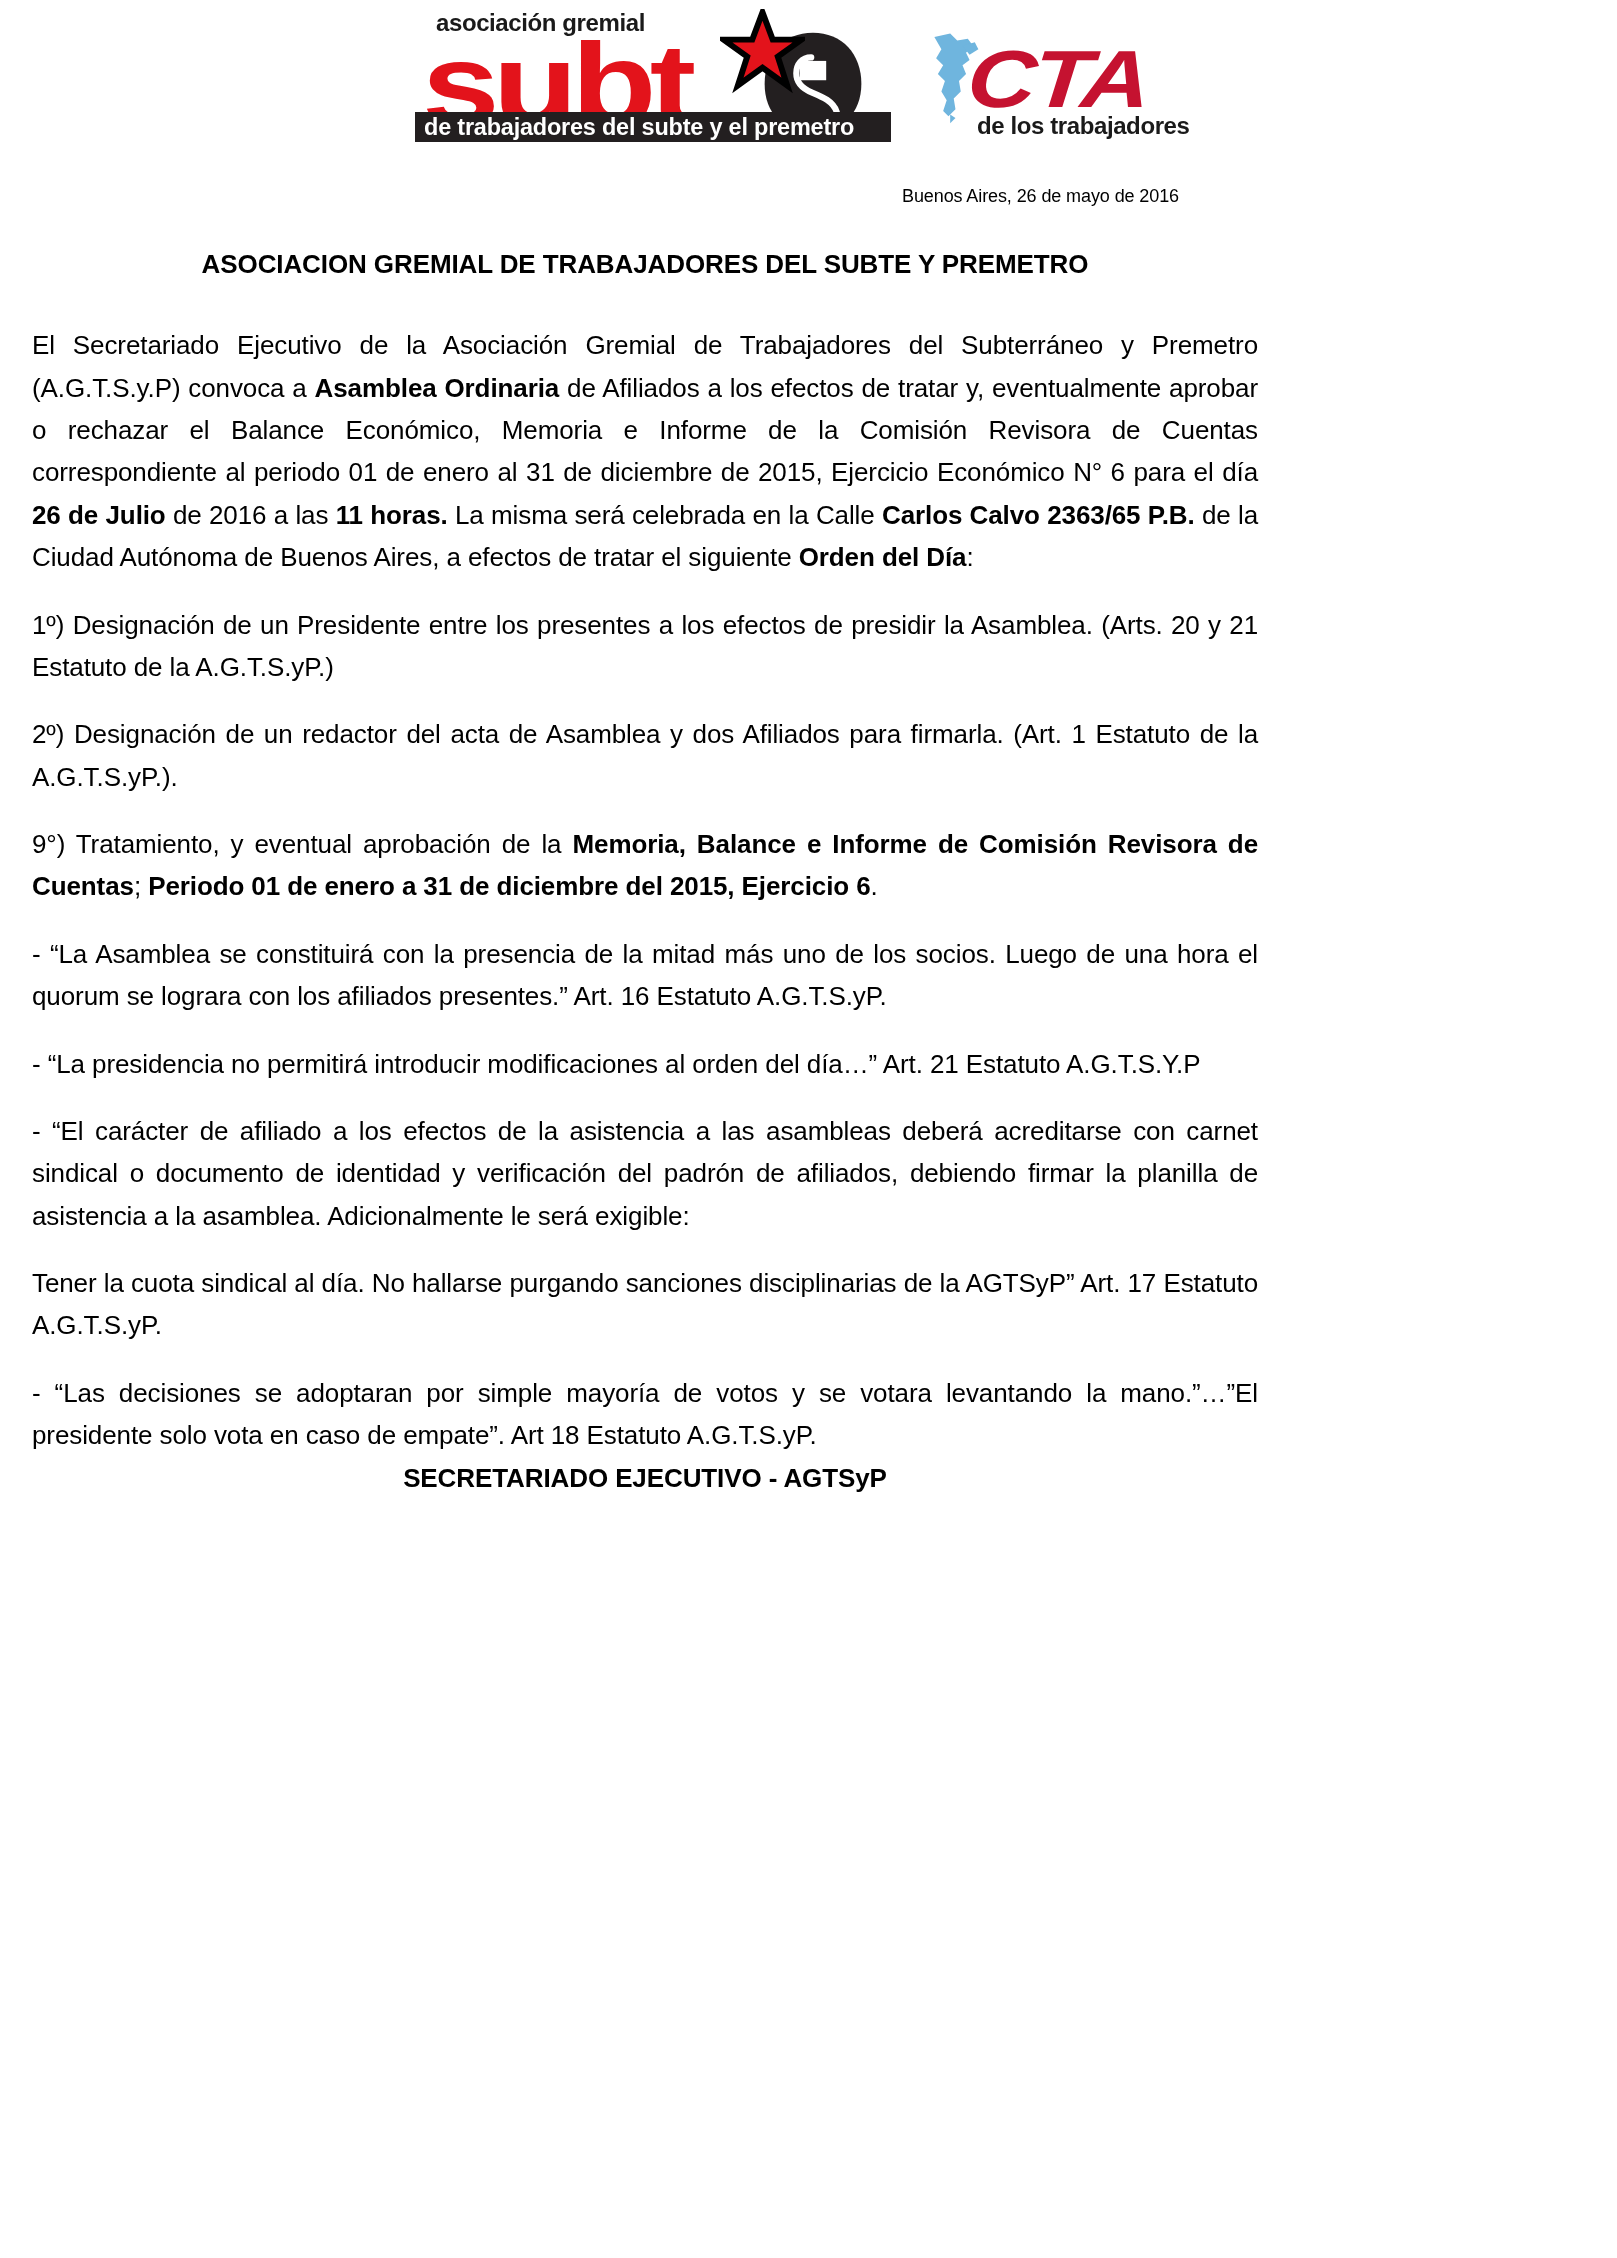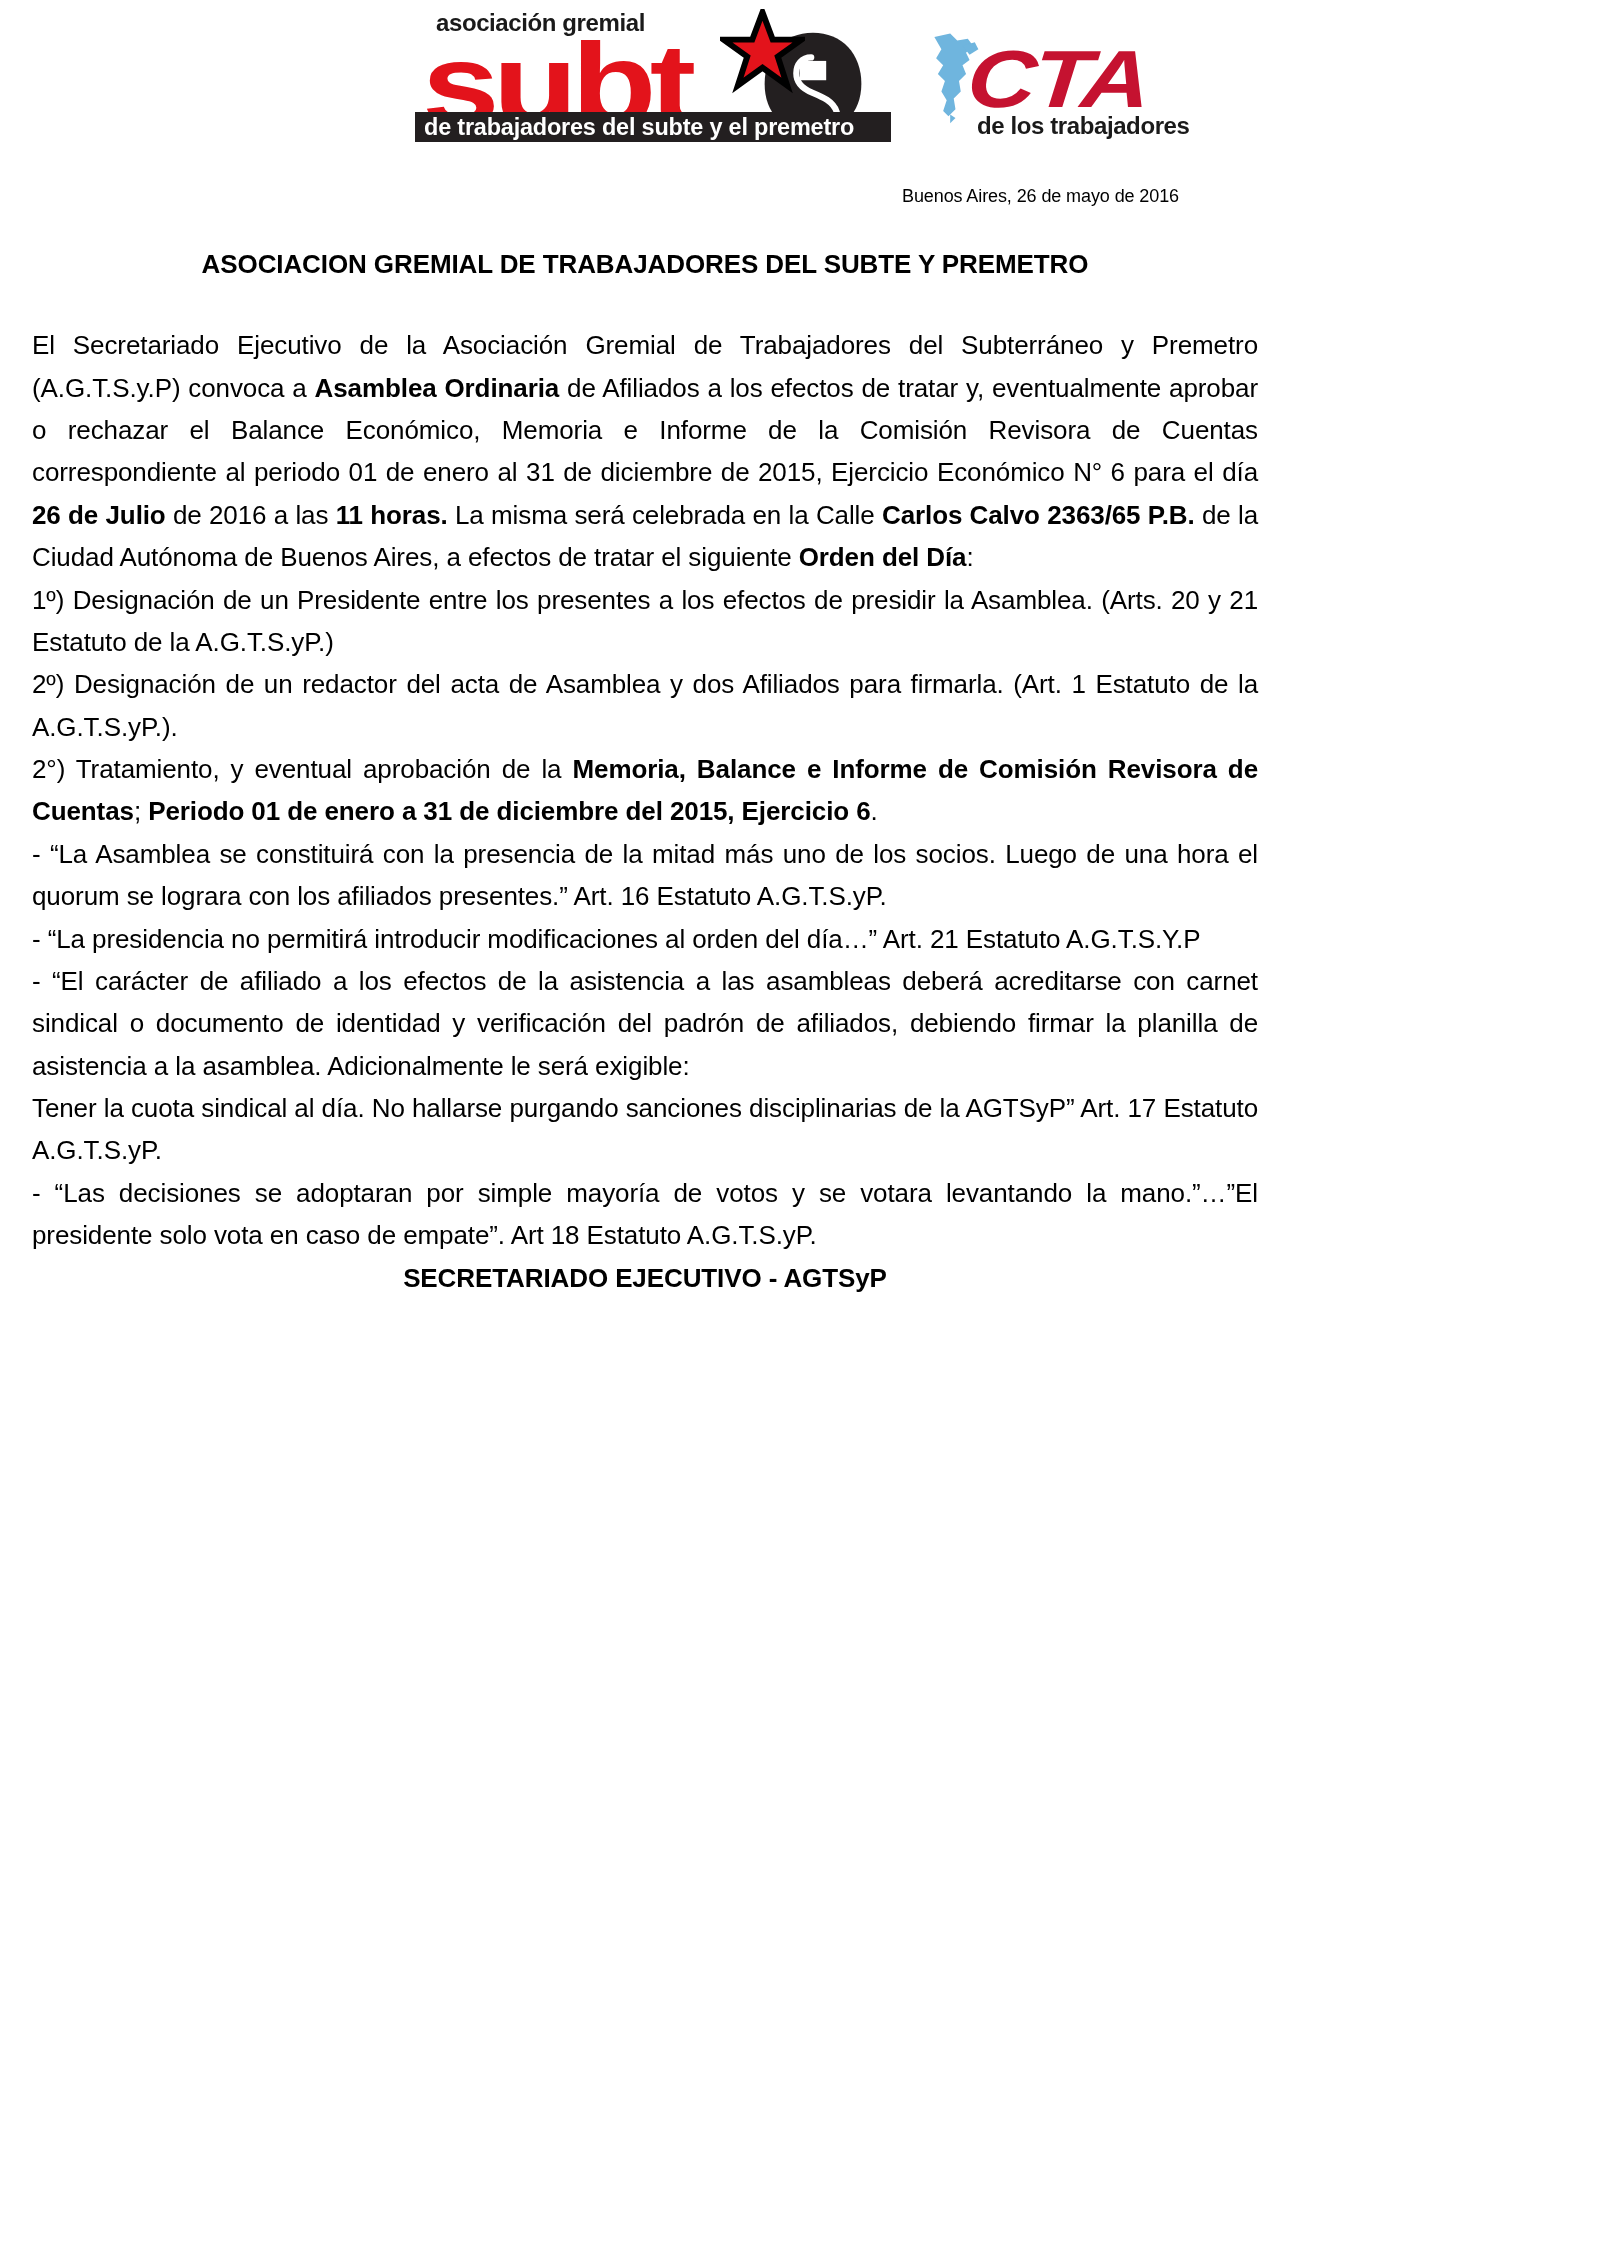"1º) Designación de un Presidente" p.para + p.para { margin-top: none -> 25px }
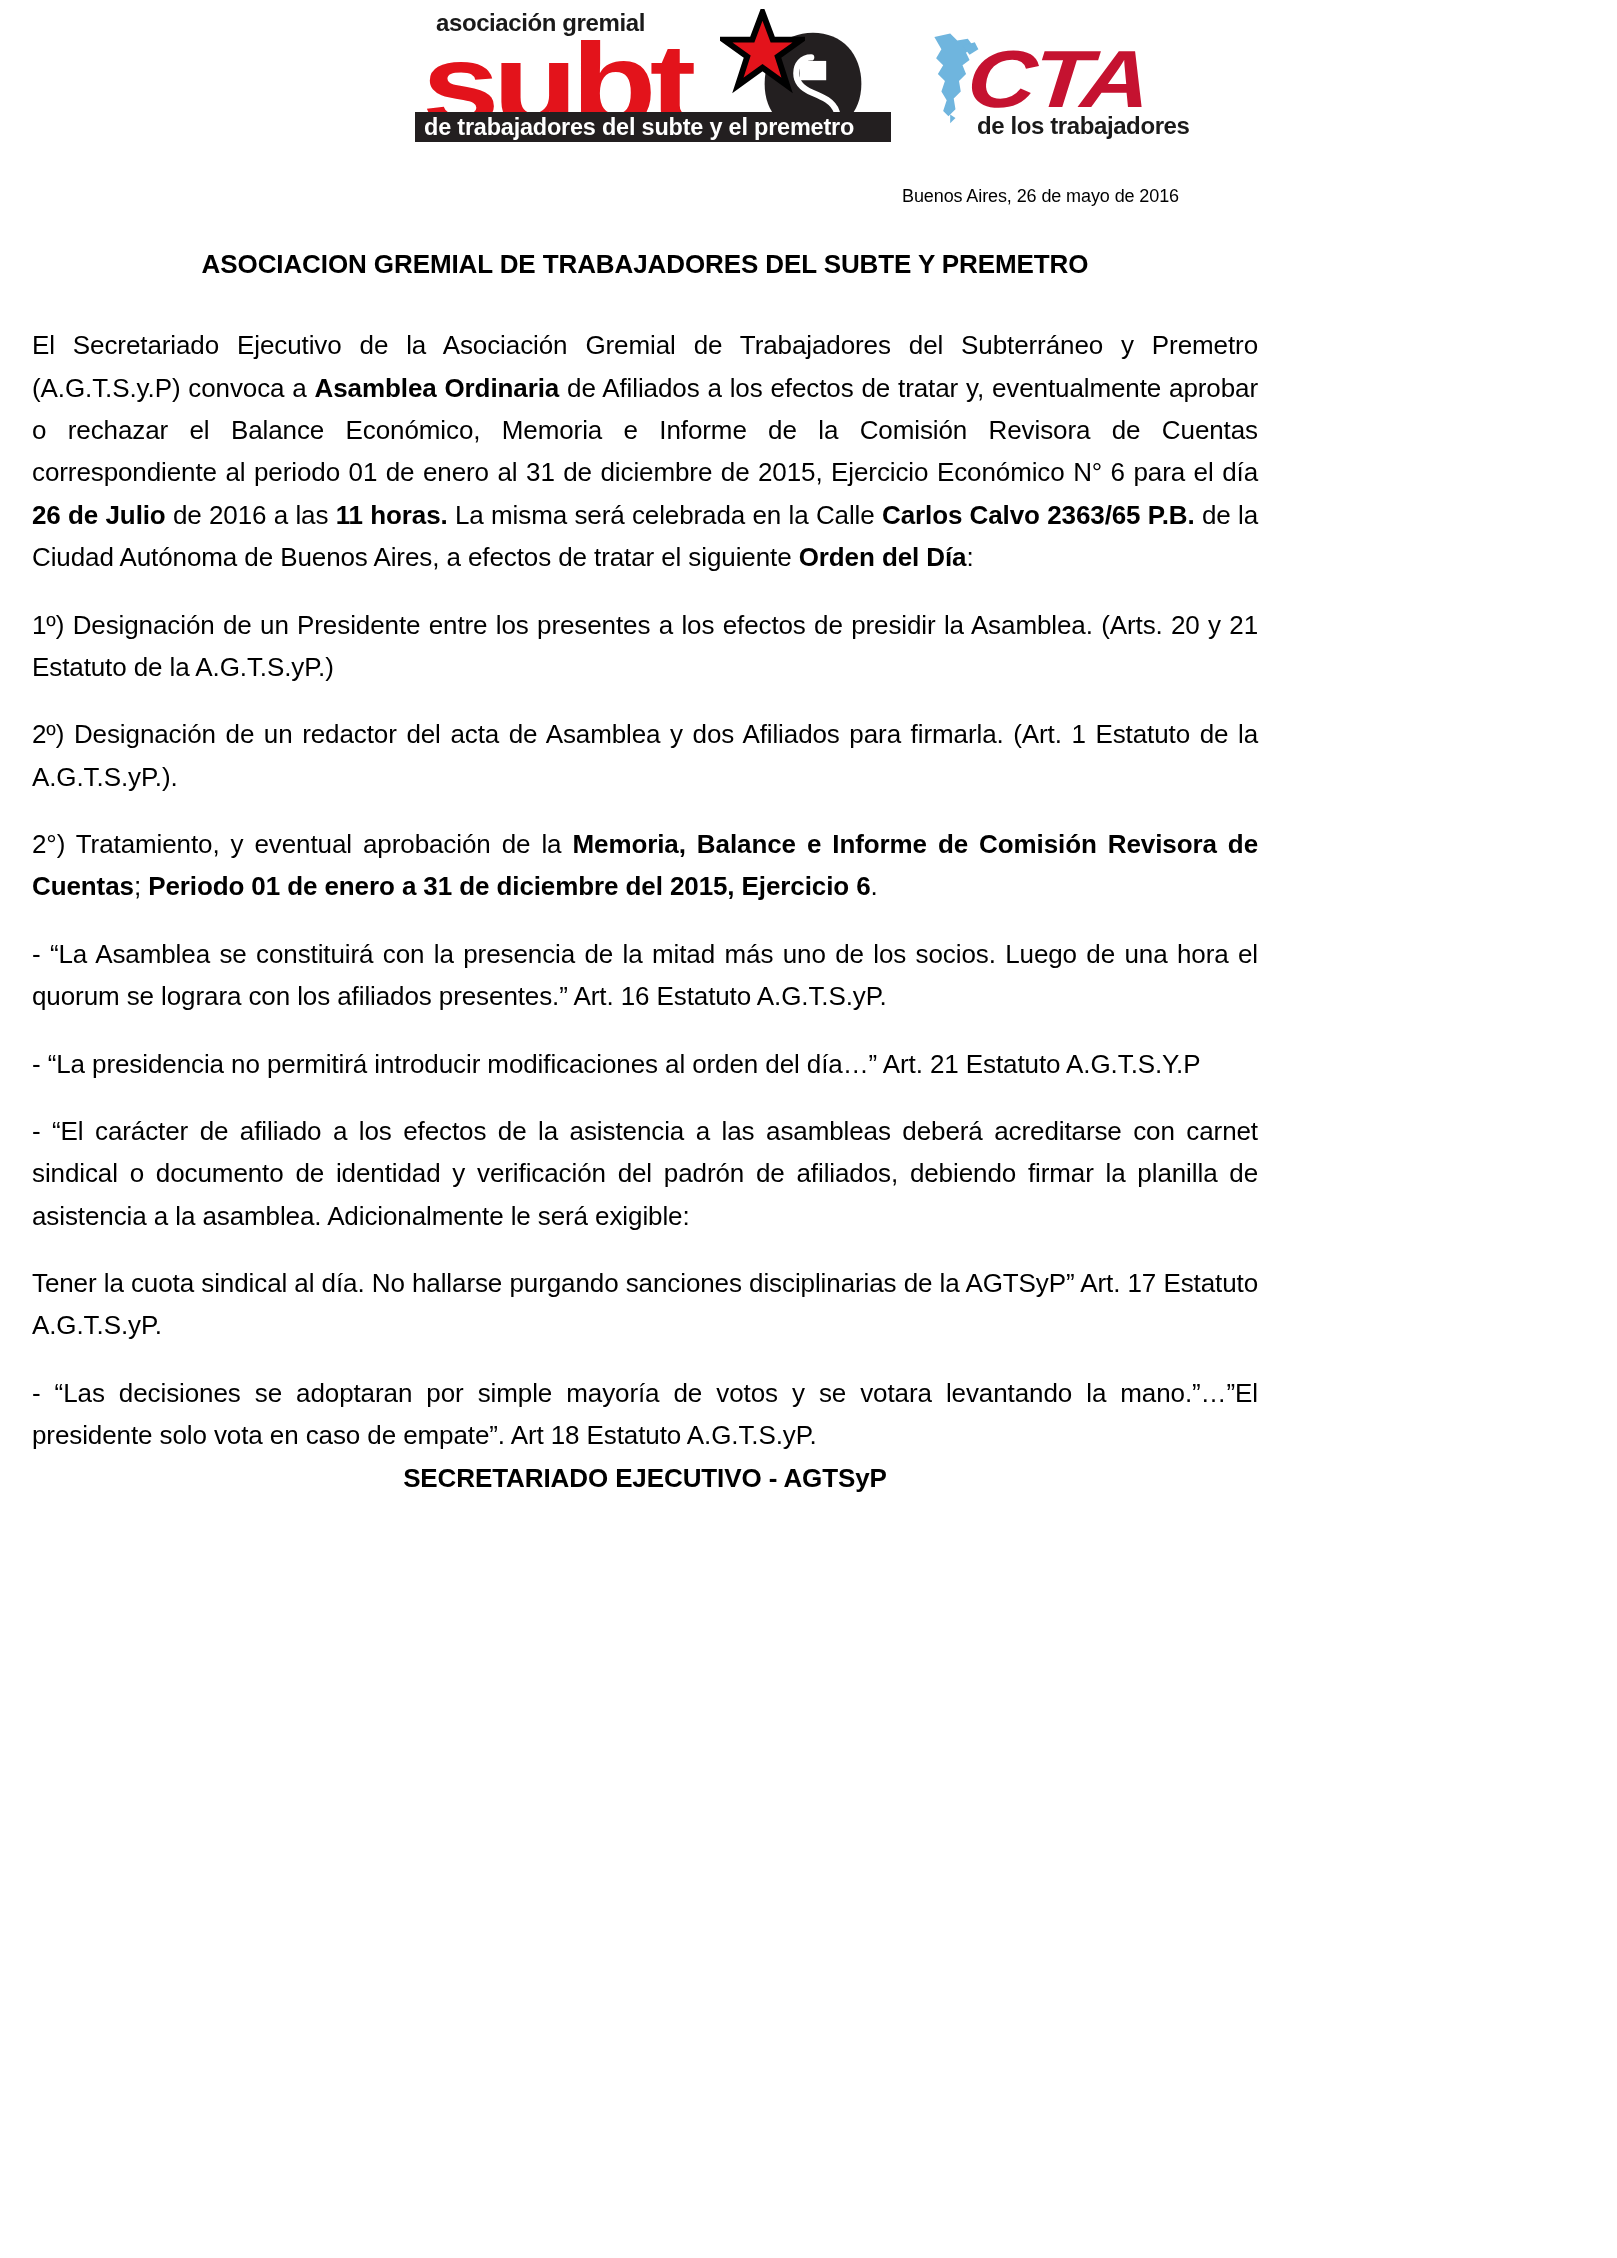"2°) Tratamiento, y eventual aprobación" span { text: 2 -> 9 }
